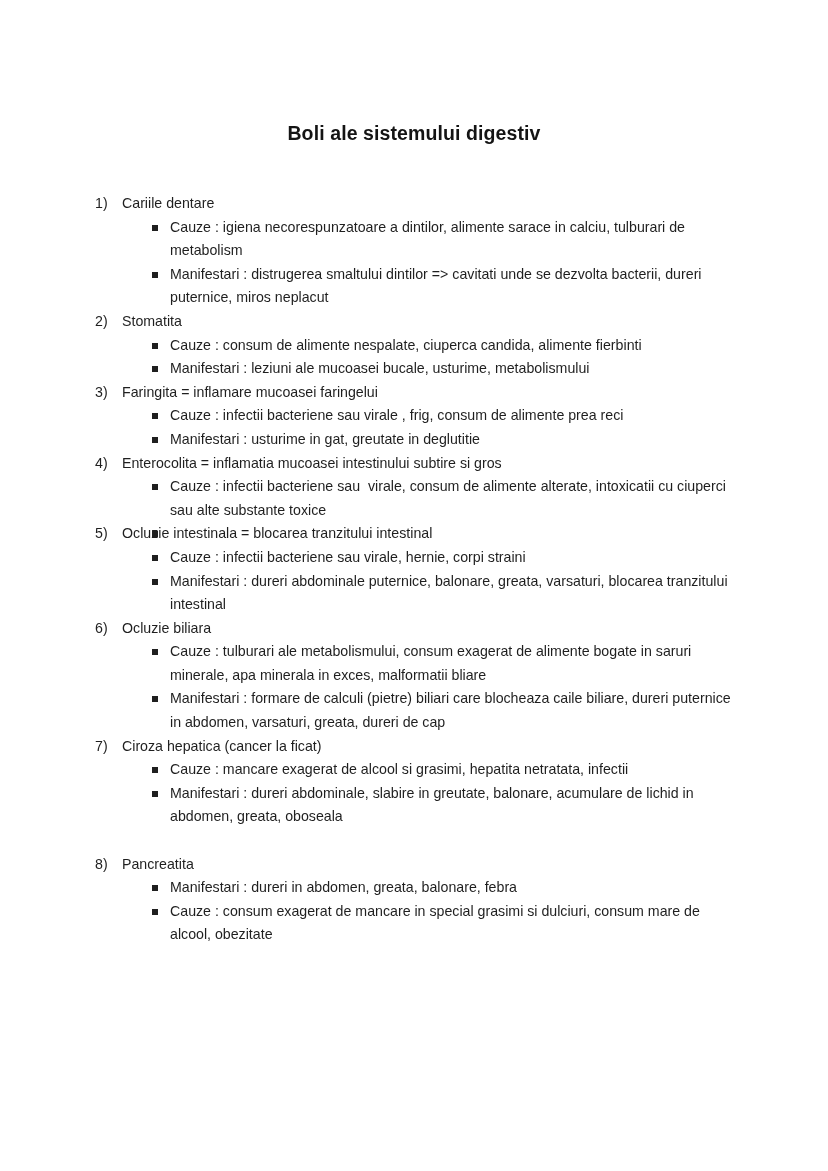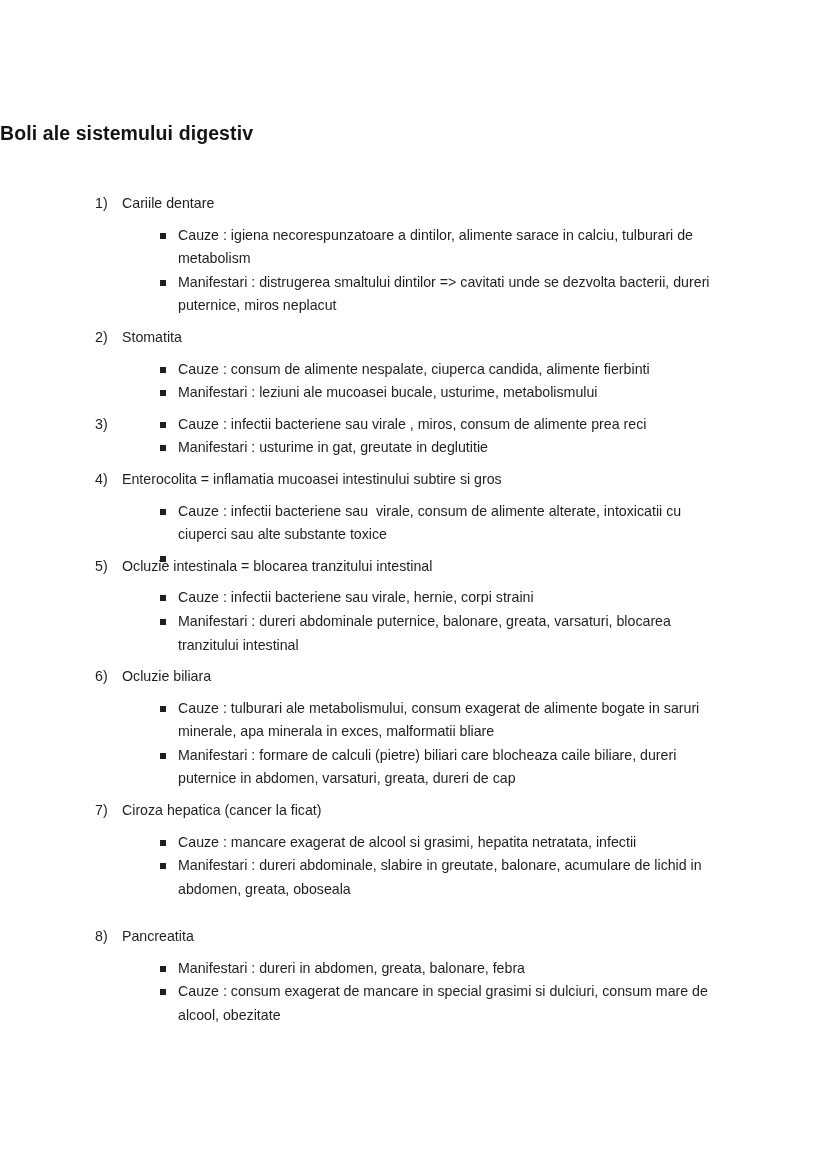"Boli ale sistemului digestiv" .doc-title { text-align: left -> center }
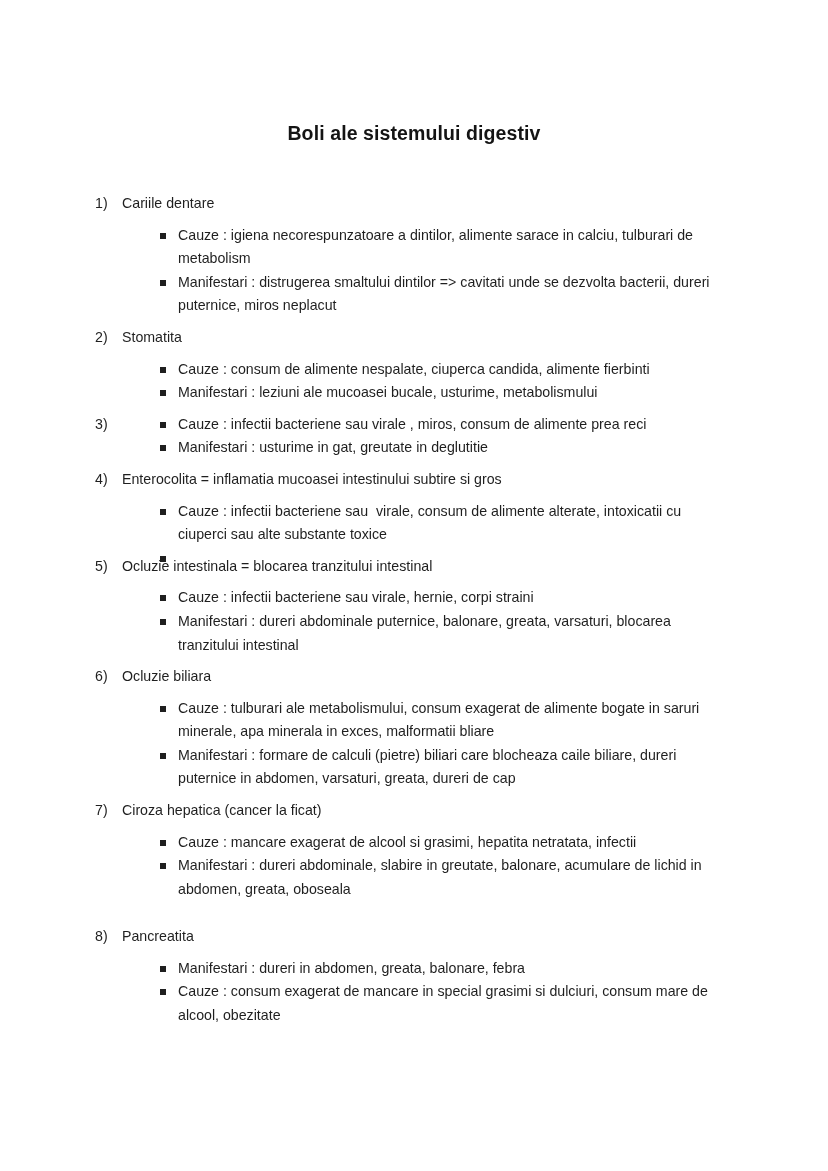"Cauze : igiena necorespunzatoare a" ul.sublist { margin: 8px -> 0 }
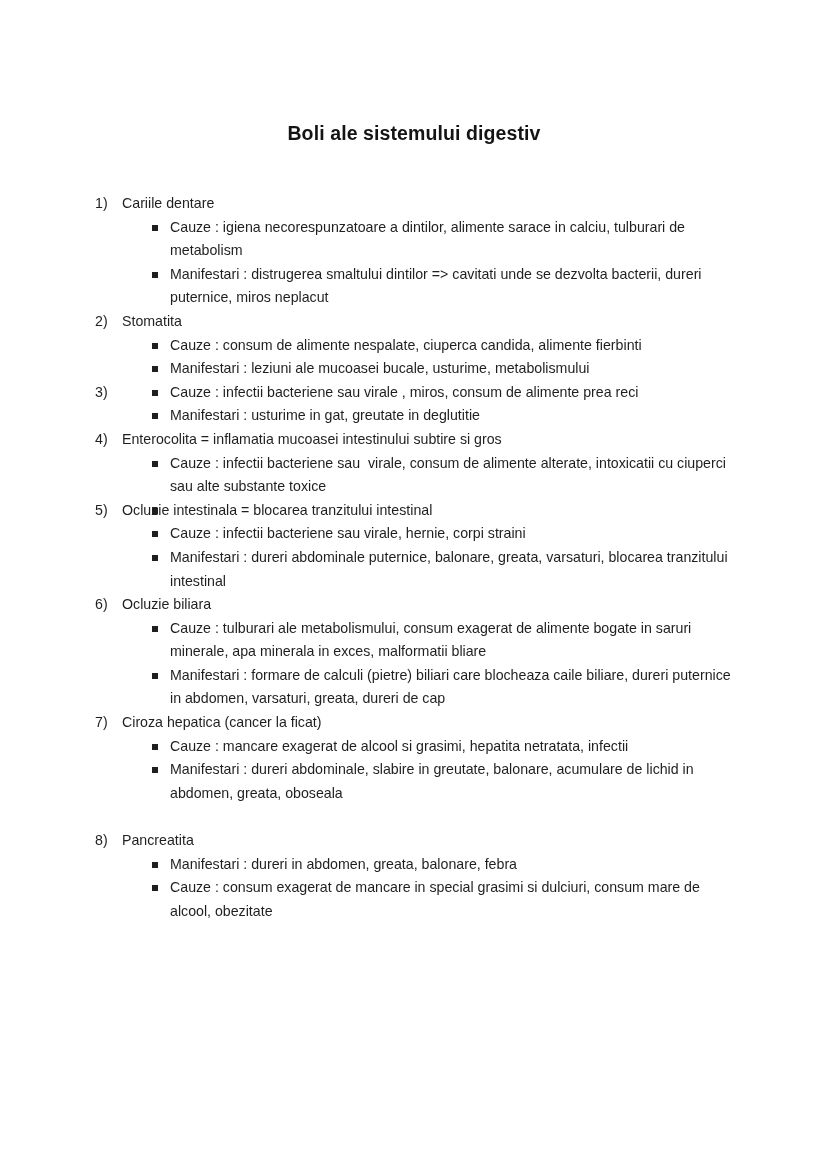"Faringita = inflamare mucoasei" span { html: none -> <span>Faringita = inflamare mucoasei faringelui</span> }
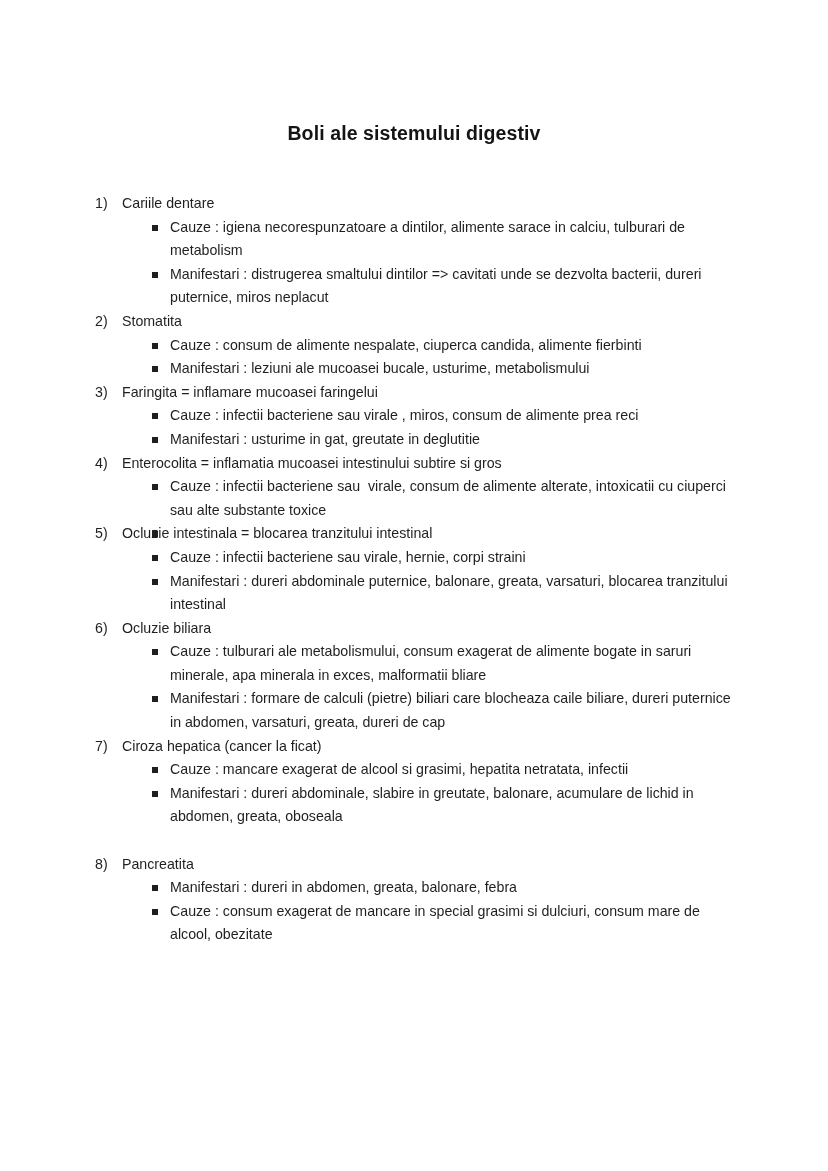"Cauze : infectii bacteriene sau virale" span.sub-text { text: miros -> frig }
